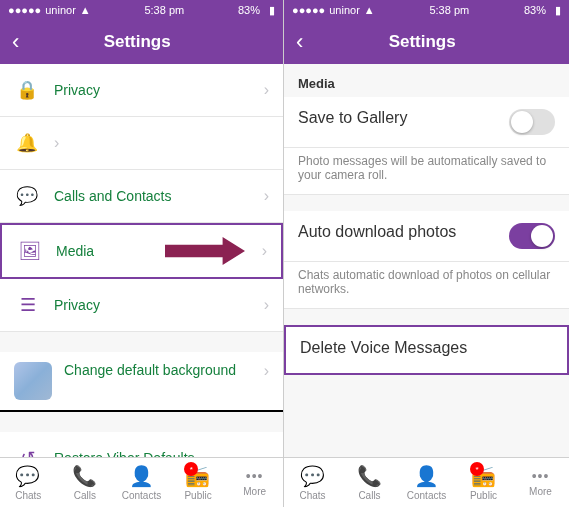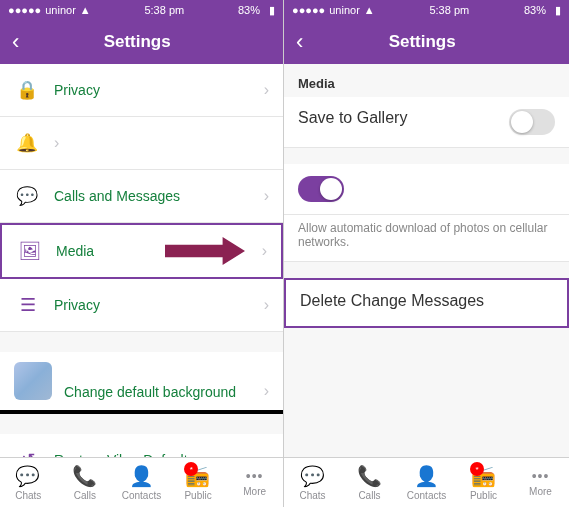"Photo messages will be automatically" div.detail-item-desc { html: none -> <div>Photo messages will be automatically saved to your camera roll.</div> }
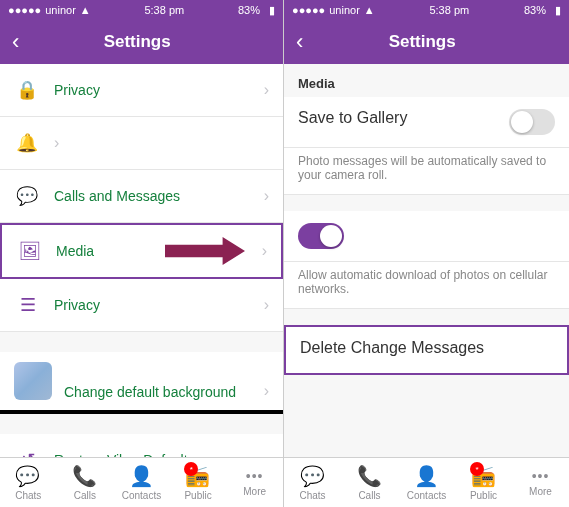"Calls and Messages" span.settings-item-label { text: Messages -> Contacts }
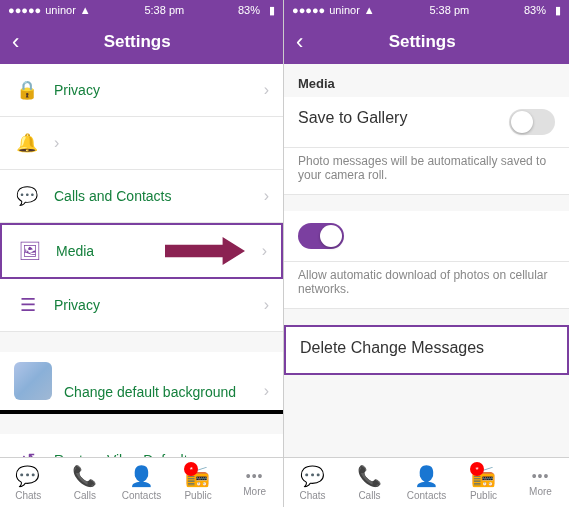"Auto download photos" span.detail-item-label { html: none -> <span>Auto download photos</span> }
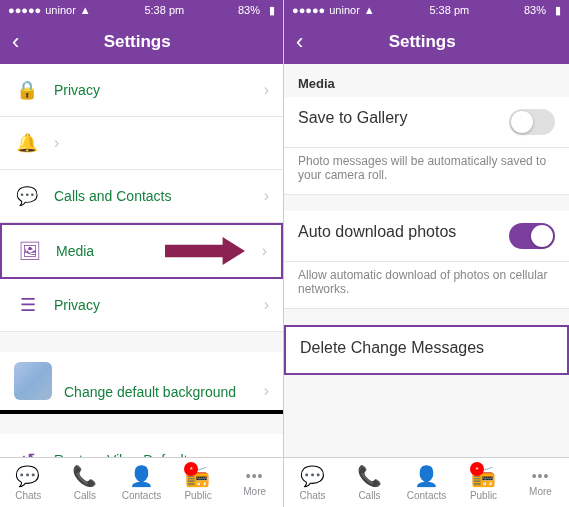"Allow automatic download of photos" div.detail-item-desc { text: Allow -> Chats }
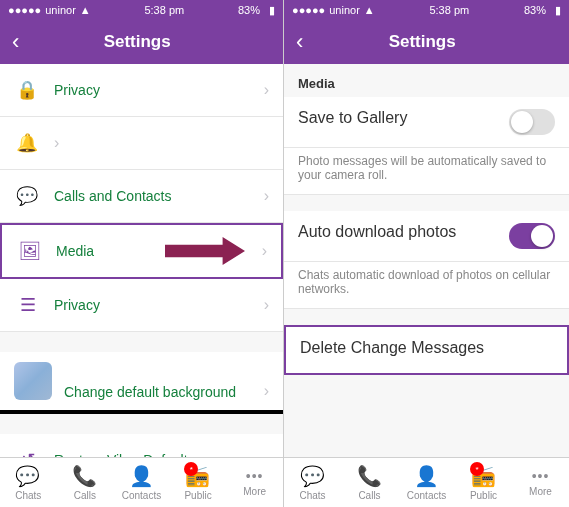"Delete Change Messages" span.detail-item-label { text: Change -> Voice }
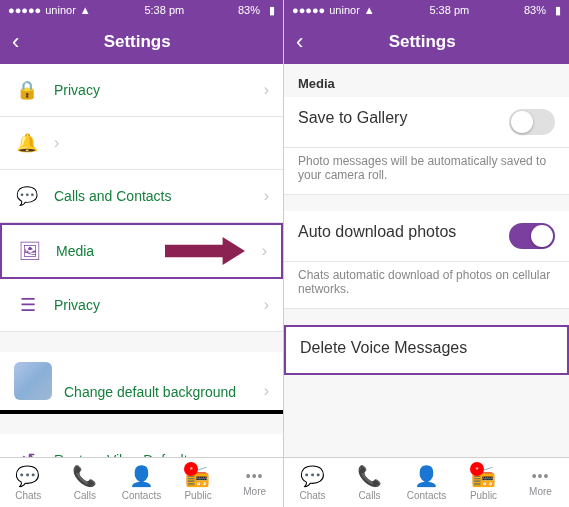"Change default background" .bg-item { align-items: flex-end -> flex-start; border-bottom: 4px solid #000000 -> 2px solid #000000 }
